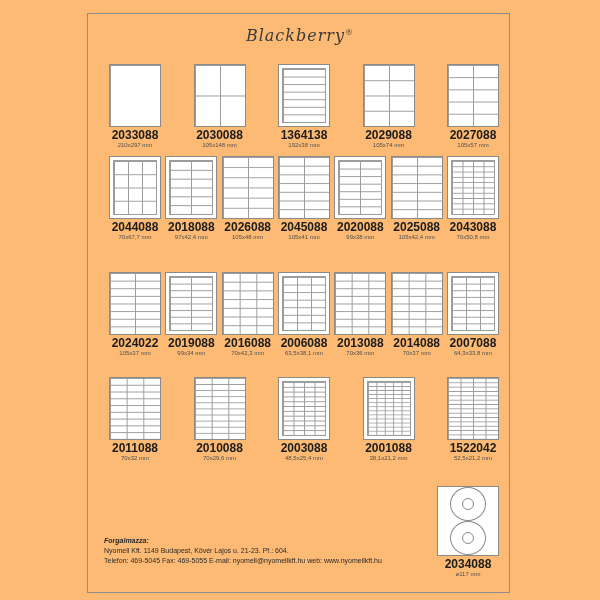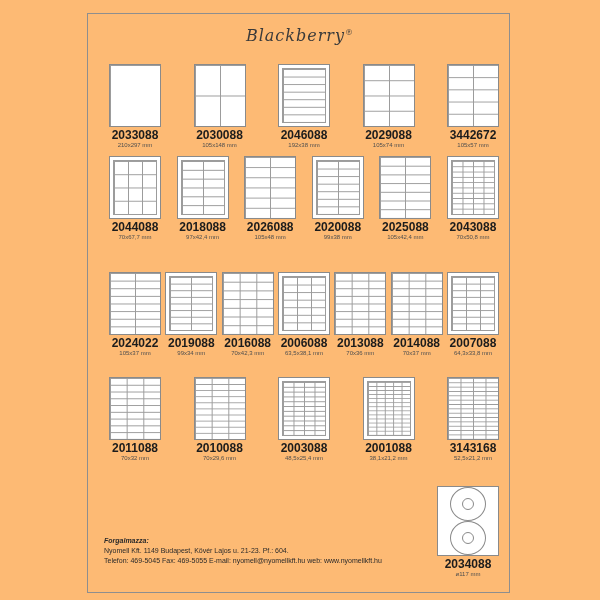"2046088" div.code { text: 2046088 -> 1364138 }
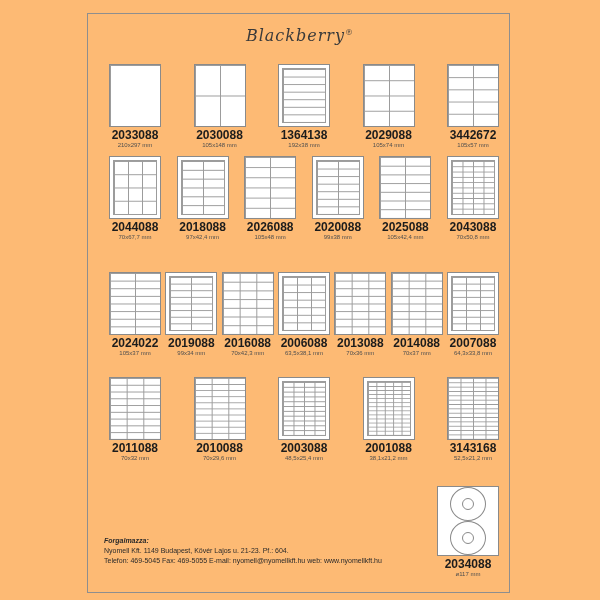"3442672" div.code { text: 3442672 -> 2027088 }
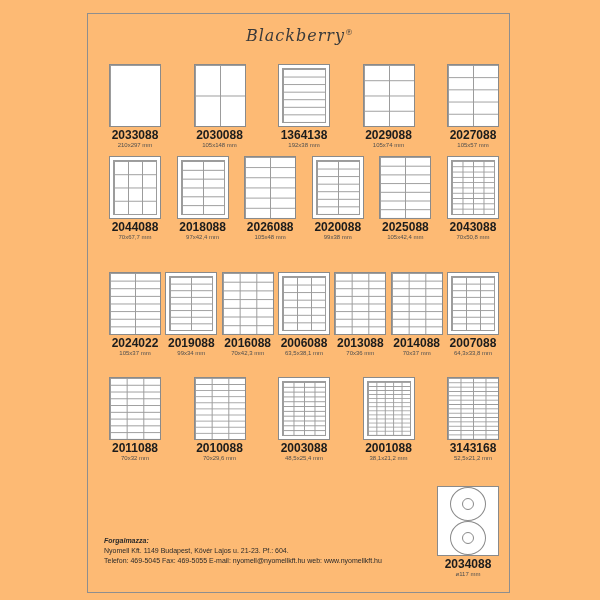"2045088" div.cell { html: none -> <div> <div> <div></div> </div> <div>2045088</div> <div>105x41 mm</div> </div> }
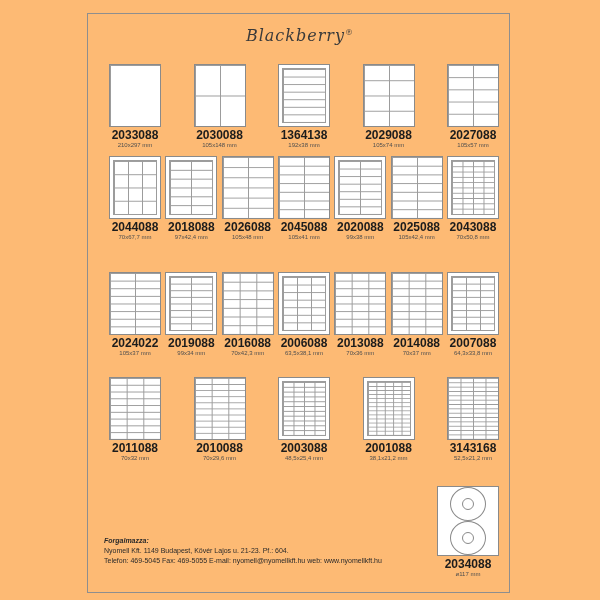"3143168" div.code { text: 3143168 -> 1522042 }
